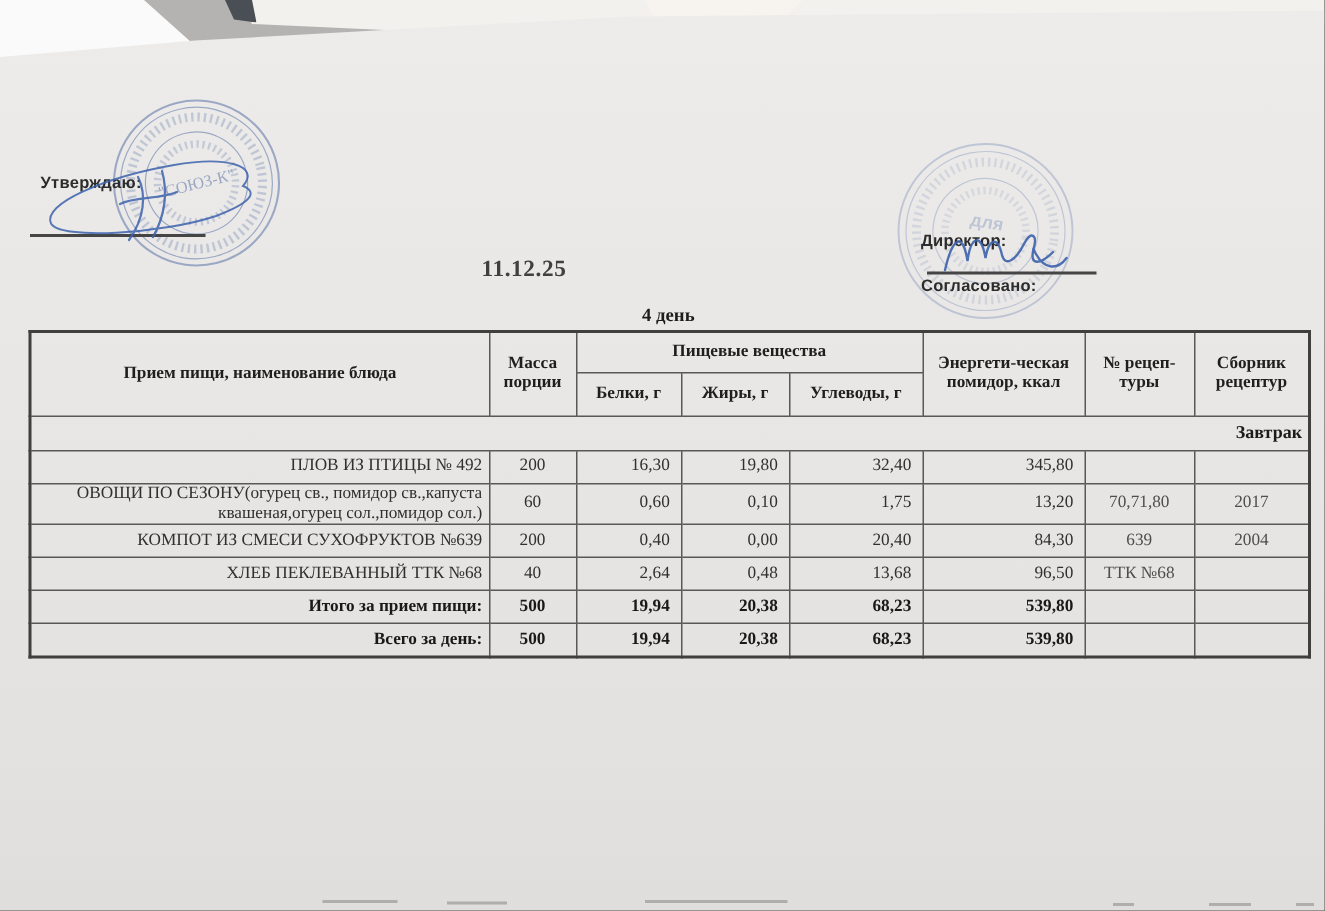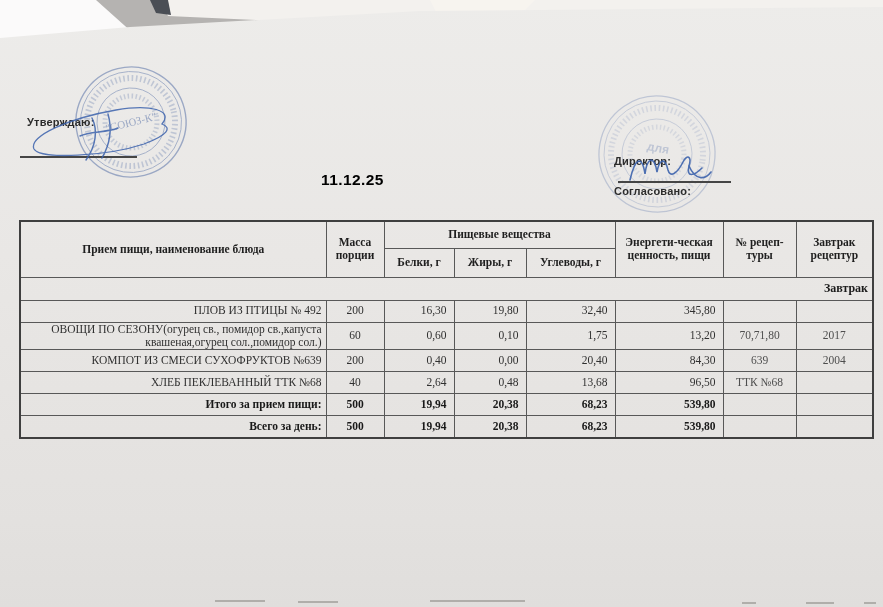"11.12.25" .date-lbl { color: #000000 -> #404040; font-family: Liberation Sans, sans-serif -> Liberation Serif, serif }
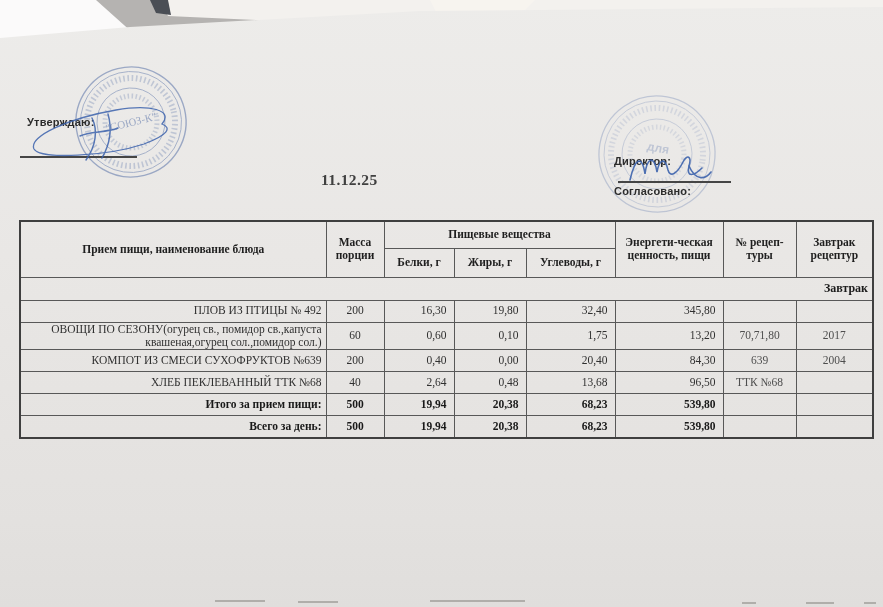"4 день" div.day-title { html: none -> <div>4 день</div> }
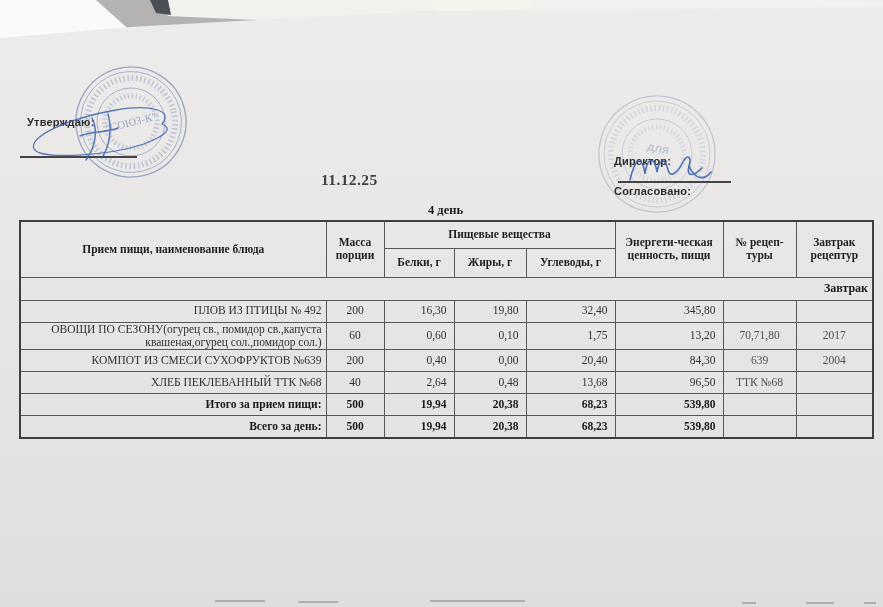"Энергети-ческая ценность, пищи" th { text: ценность, пищи -> помидор, ккал }
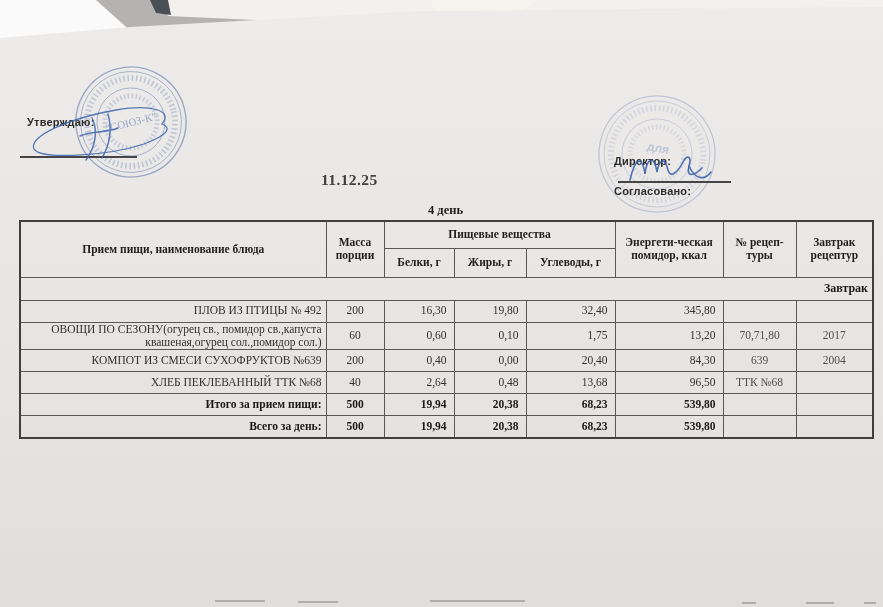"Завтрак рецептур" th { text: Завтрак -> Сборник }
